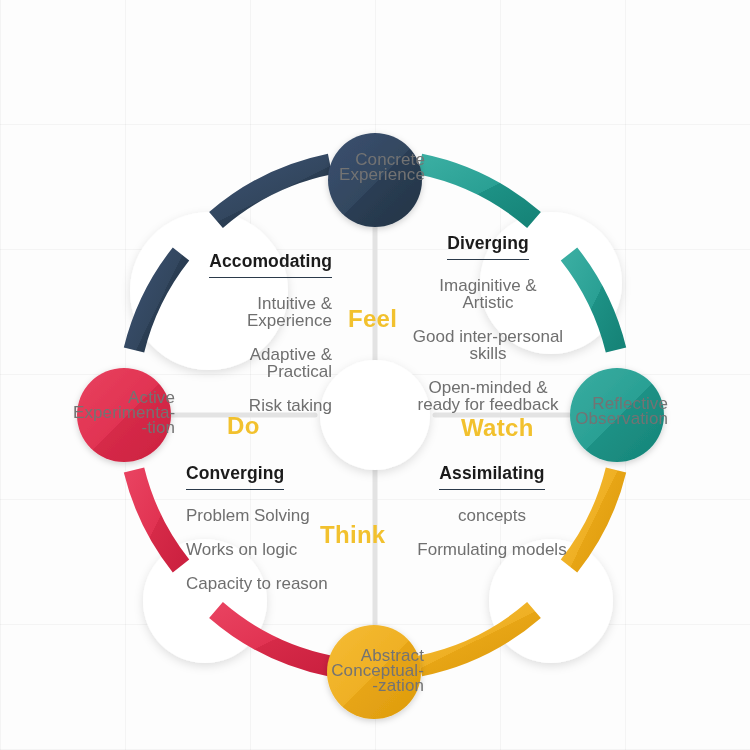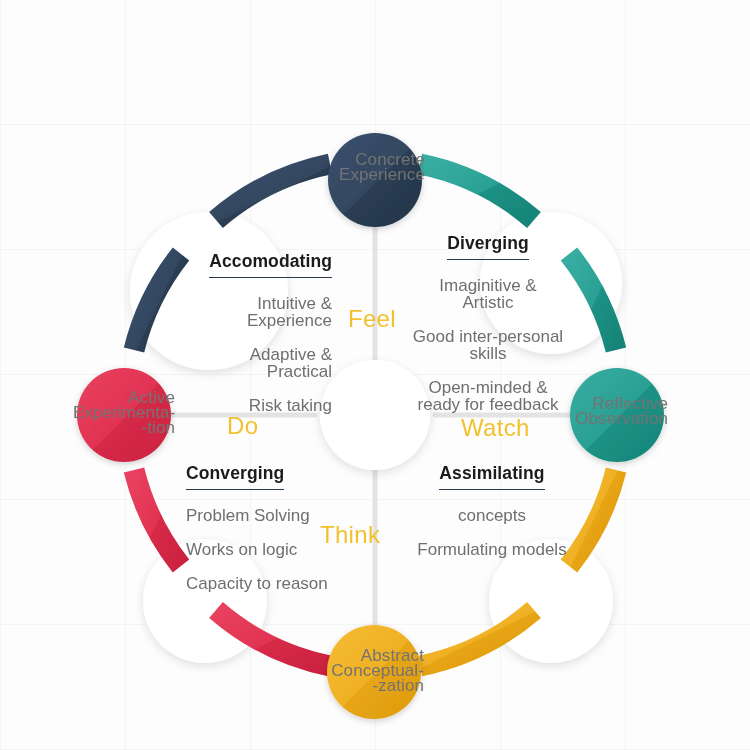"Feel" .axis-label { font-weight: 400 -> 700 }
